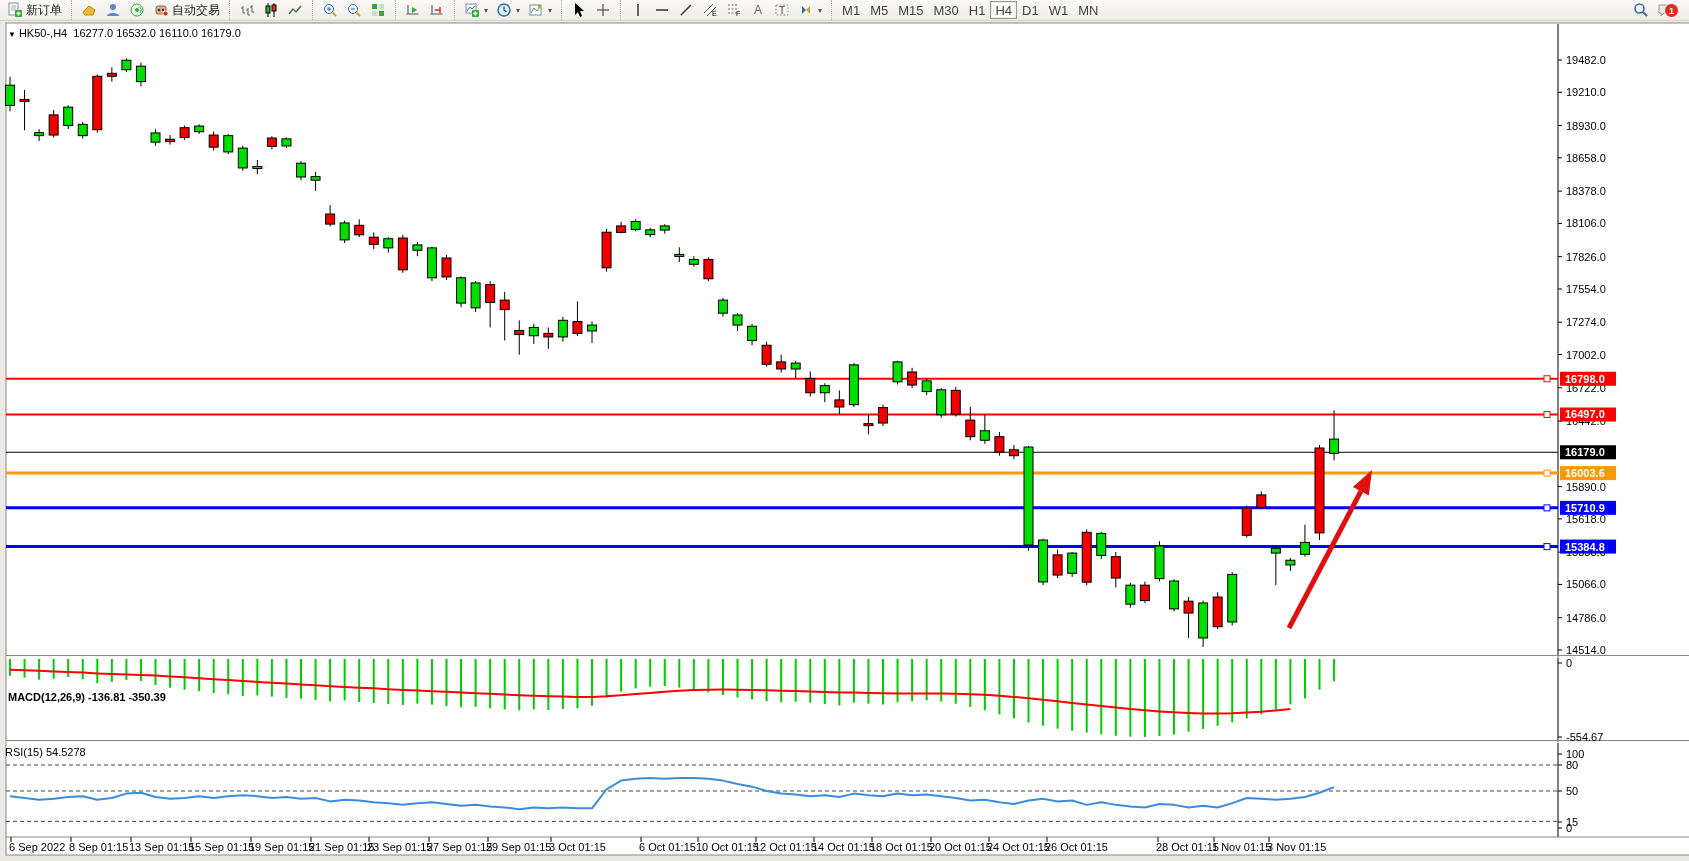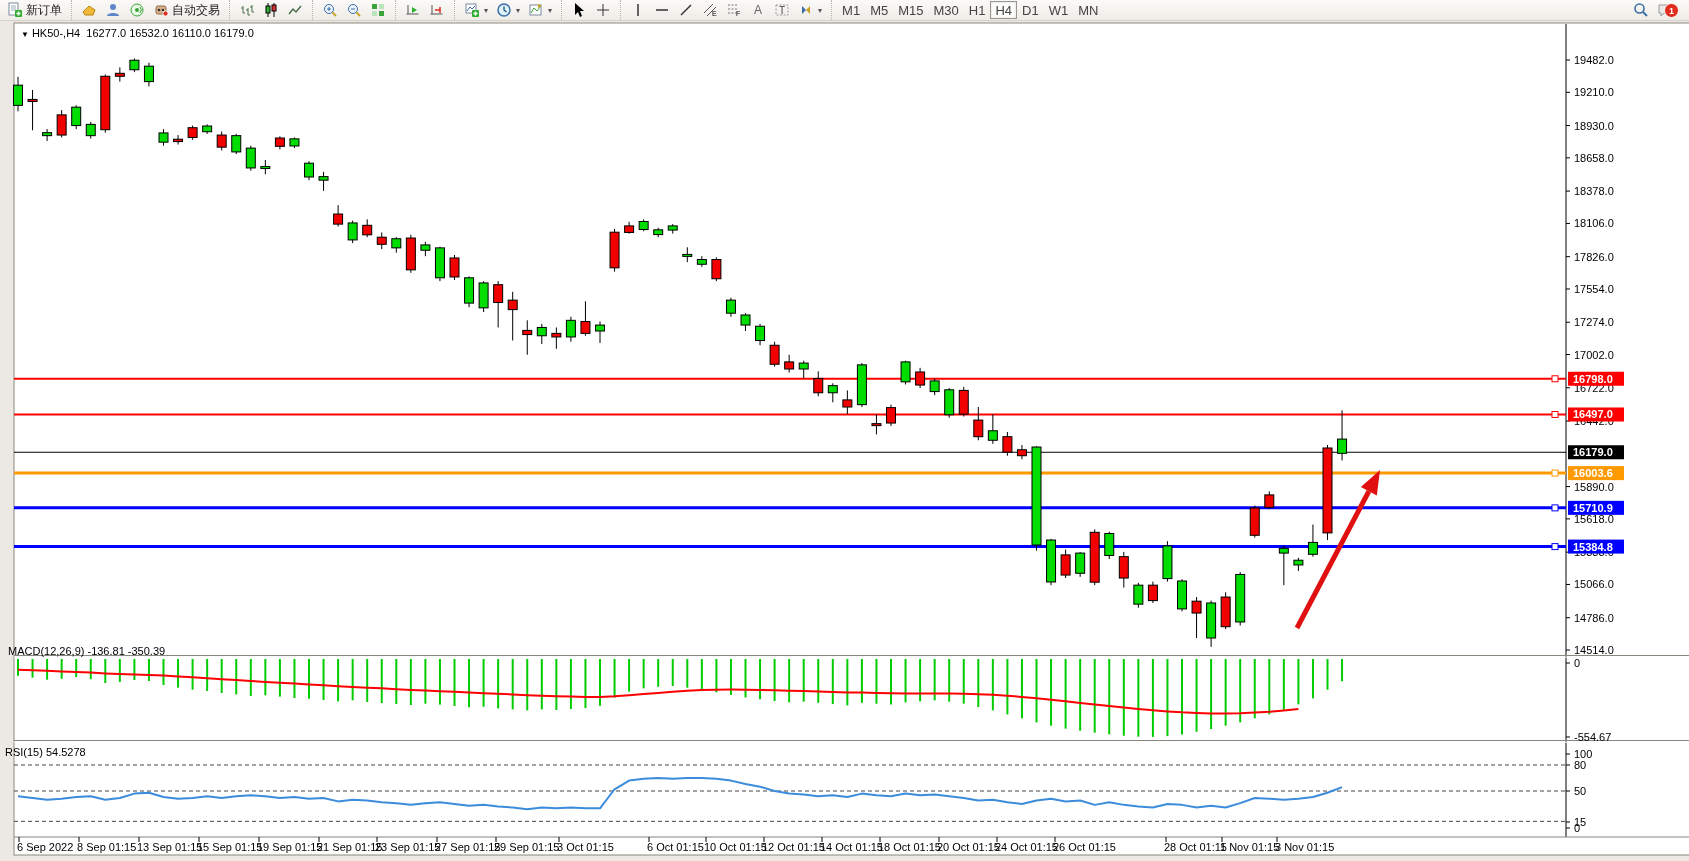"▼ HK50-,H4 16277.0 16532.0 16110.0" div.ovl { margin-left: 13px -> none }
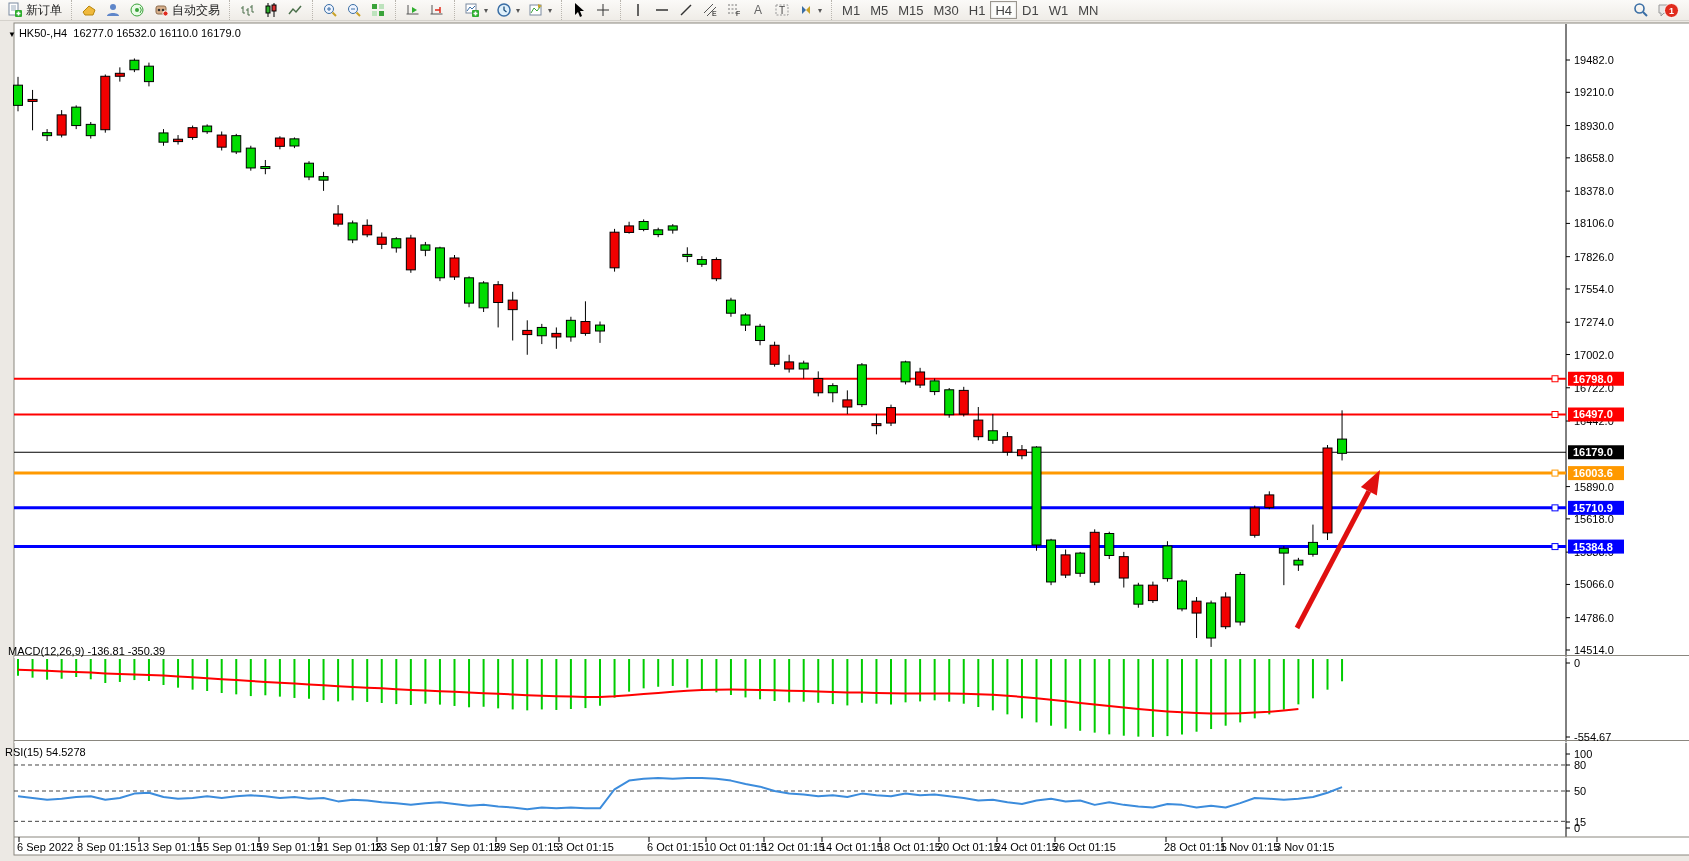"19482.0" #stage { left: 12px -> 4px }
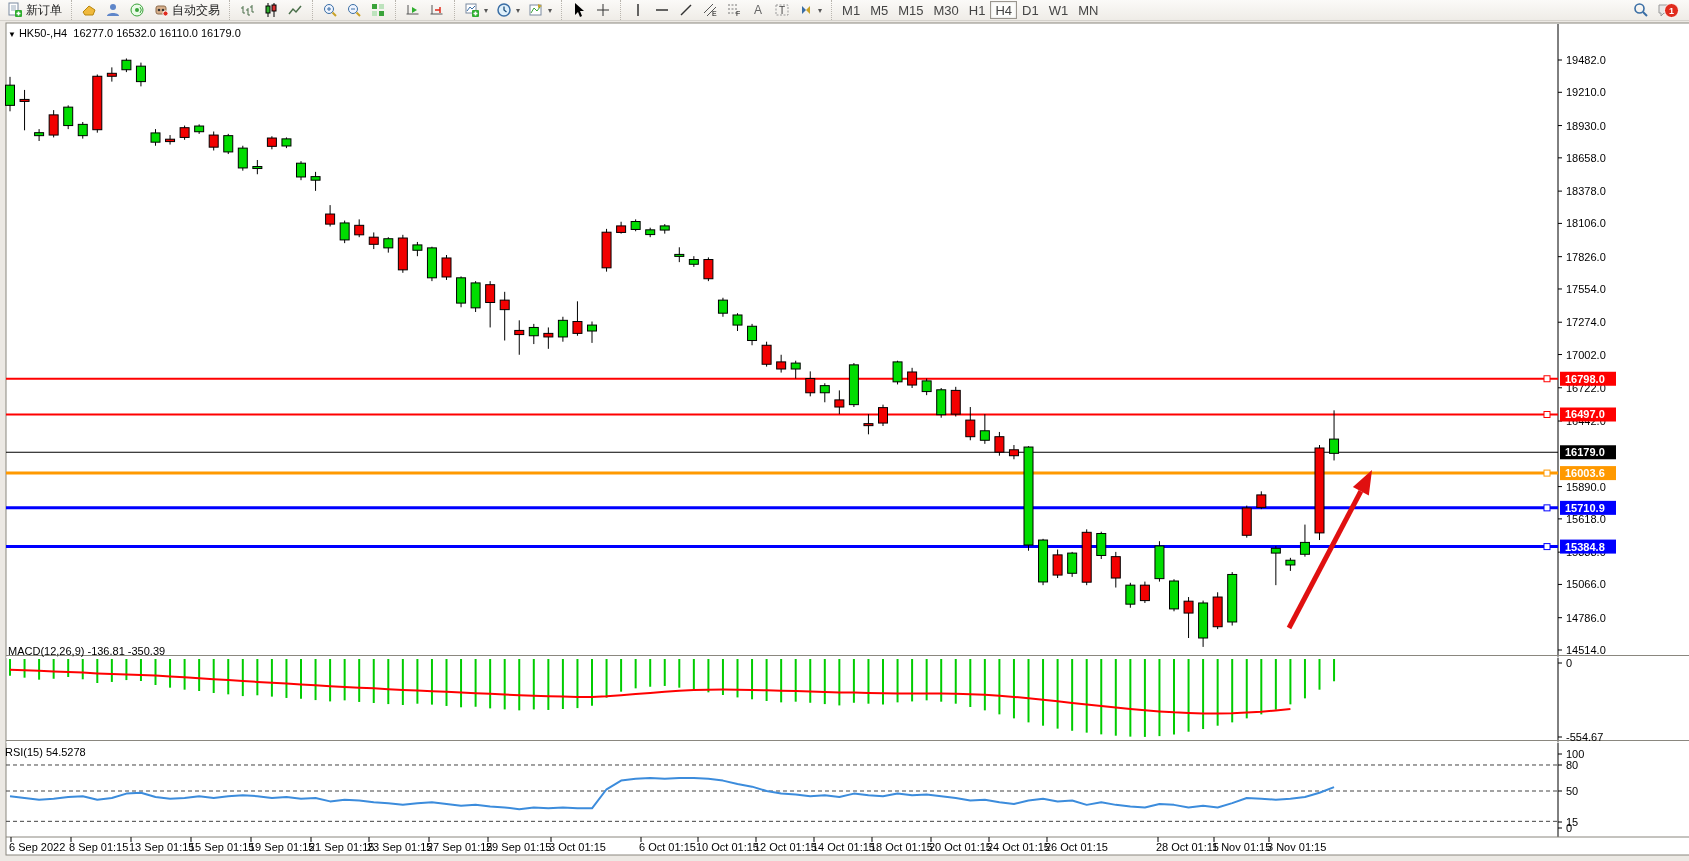"MACD(12,26,9) -136.81 -350.39" div.ovl { font-weight: none -> bold; top: 645px -> 691px }
